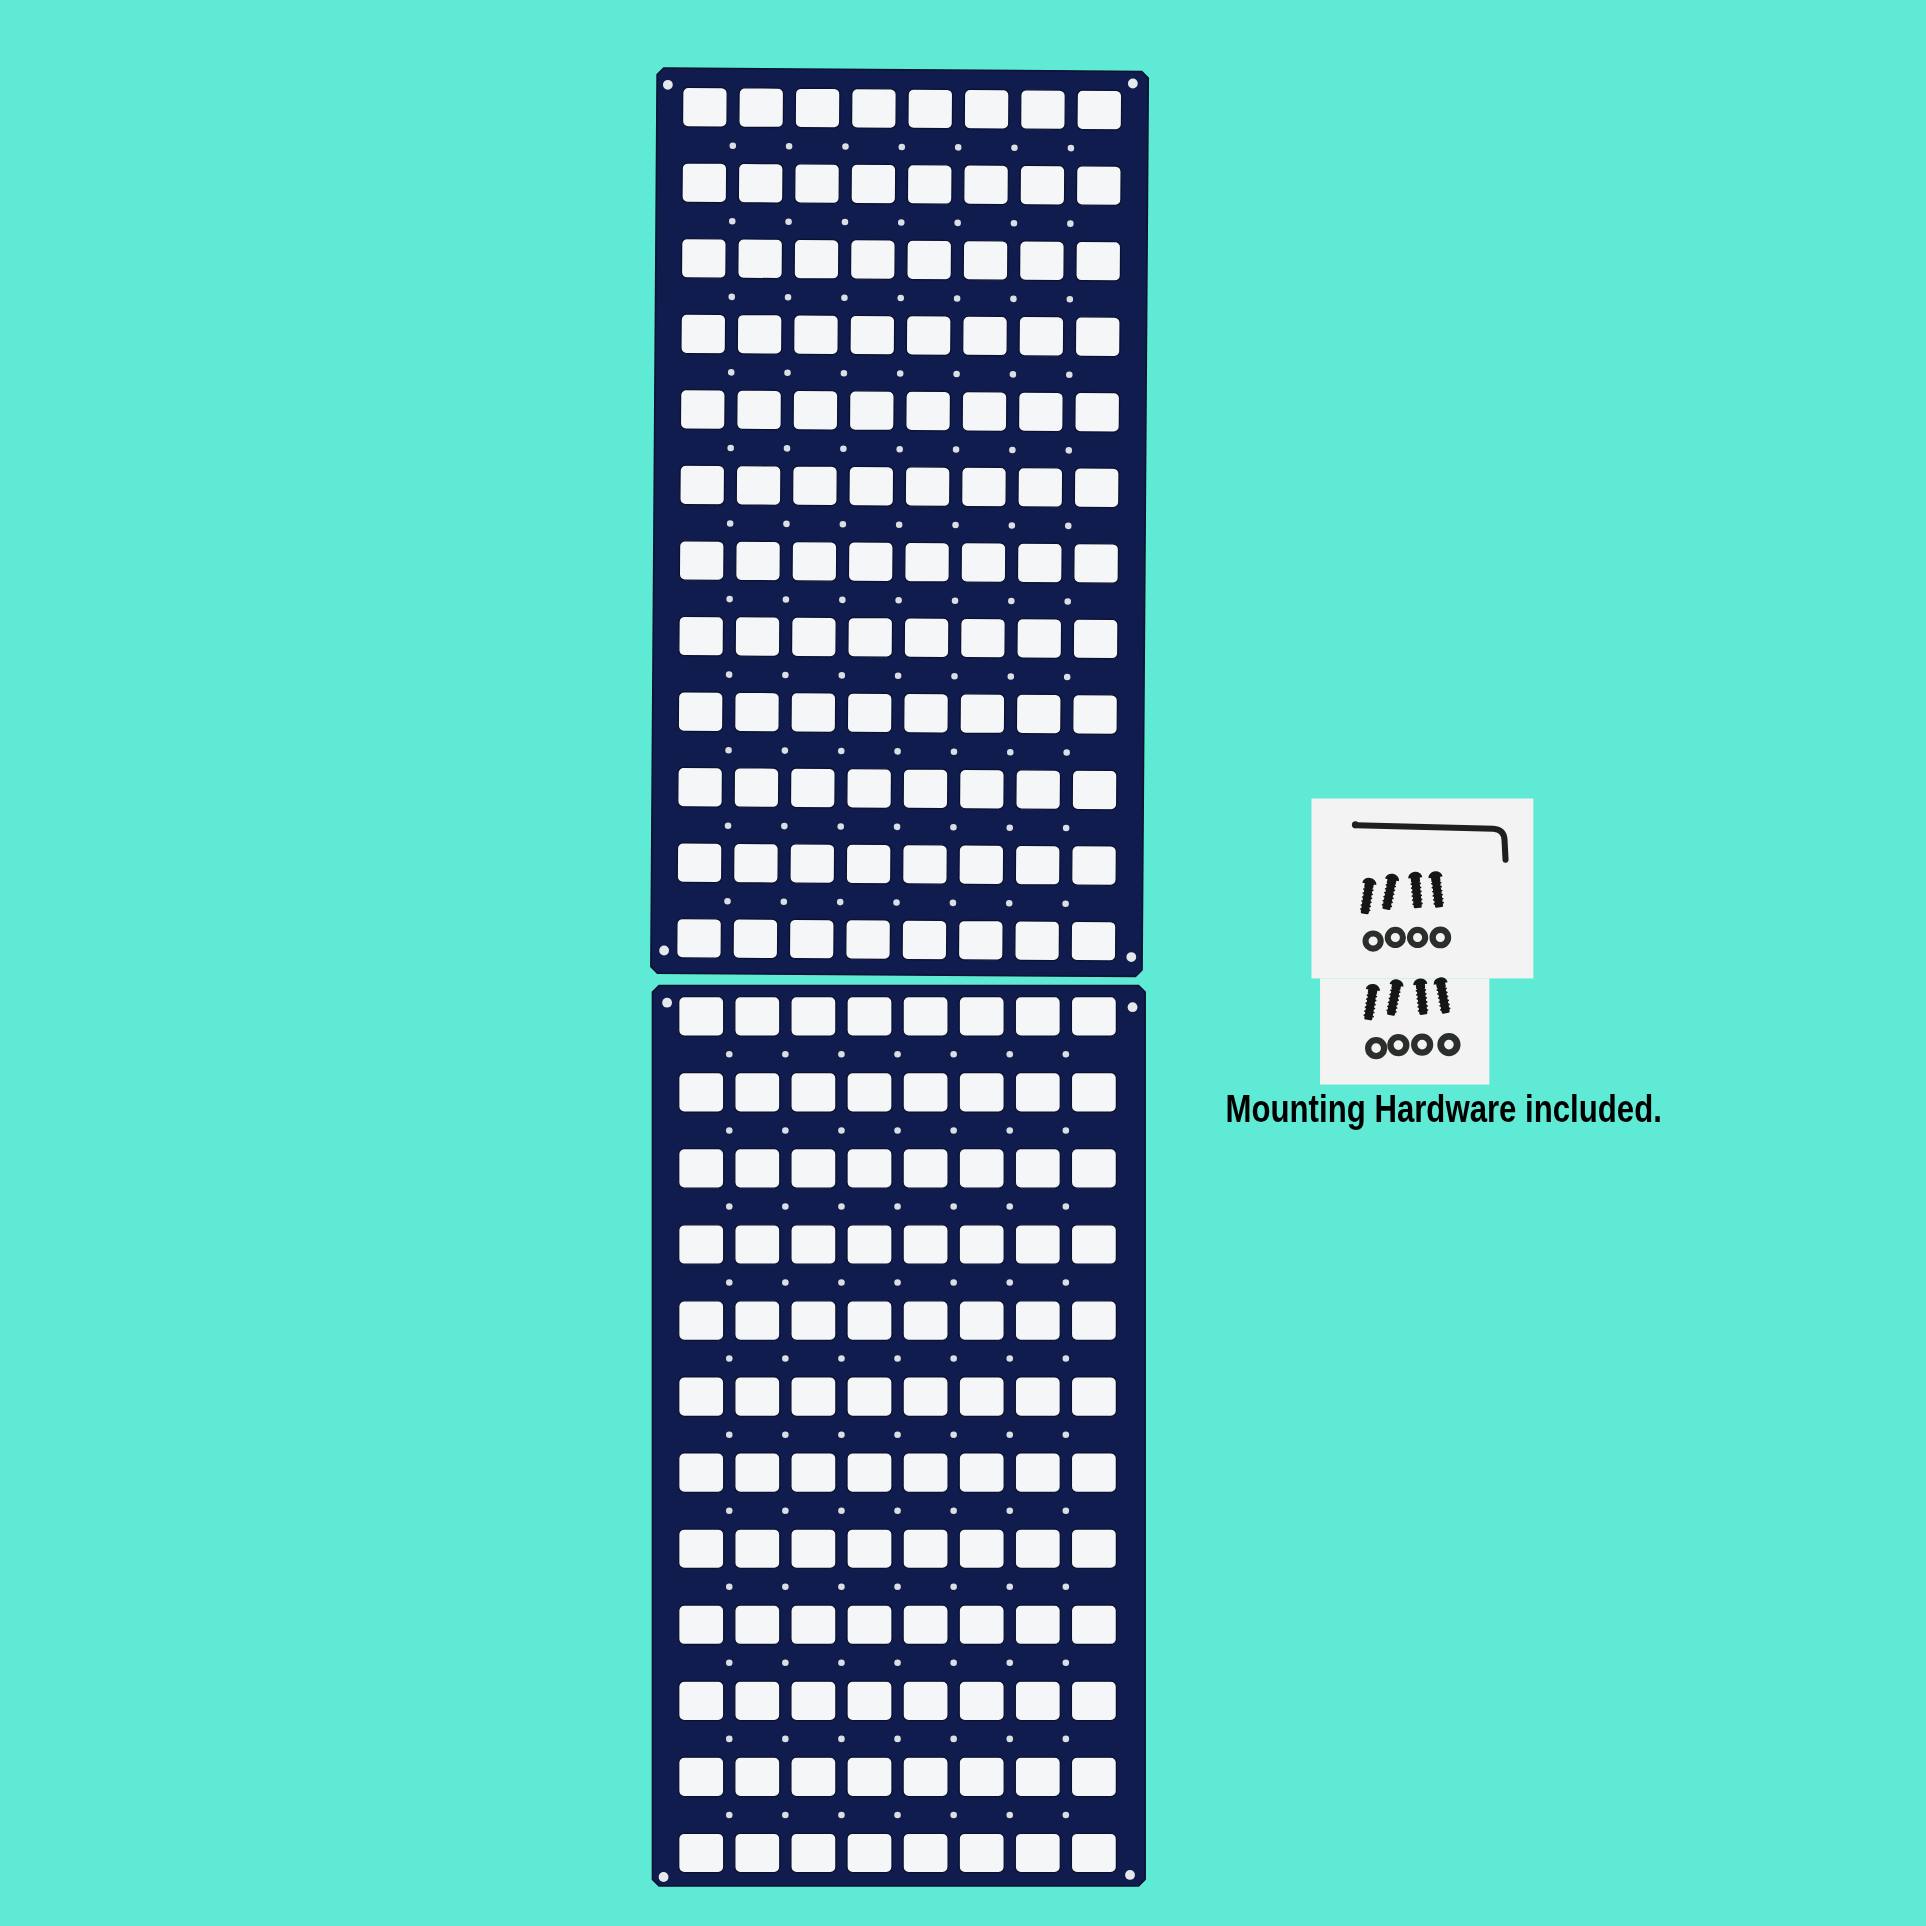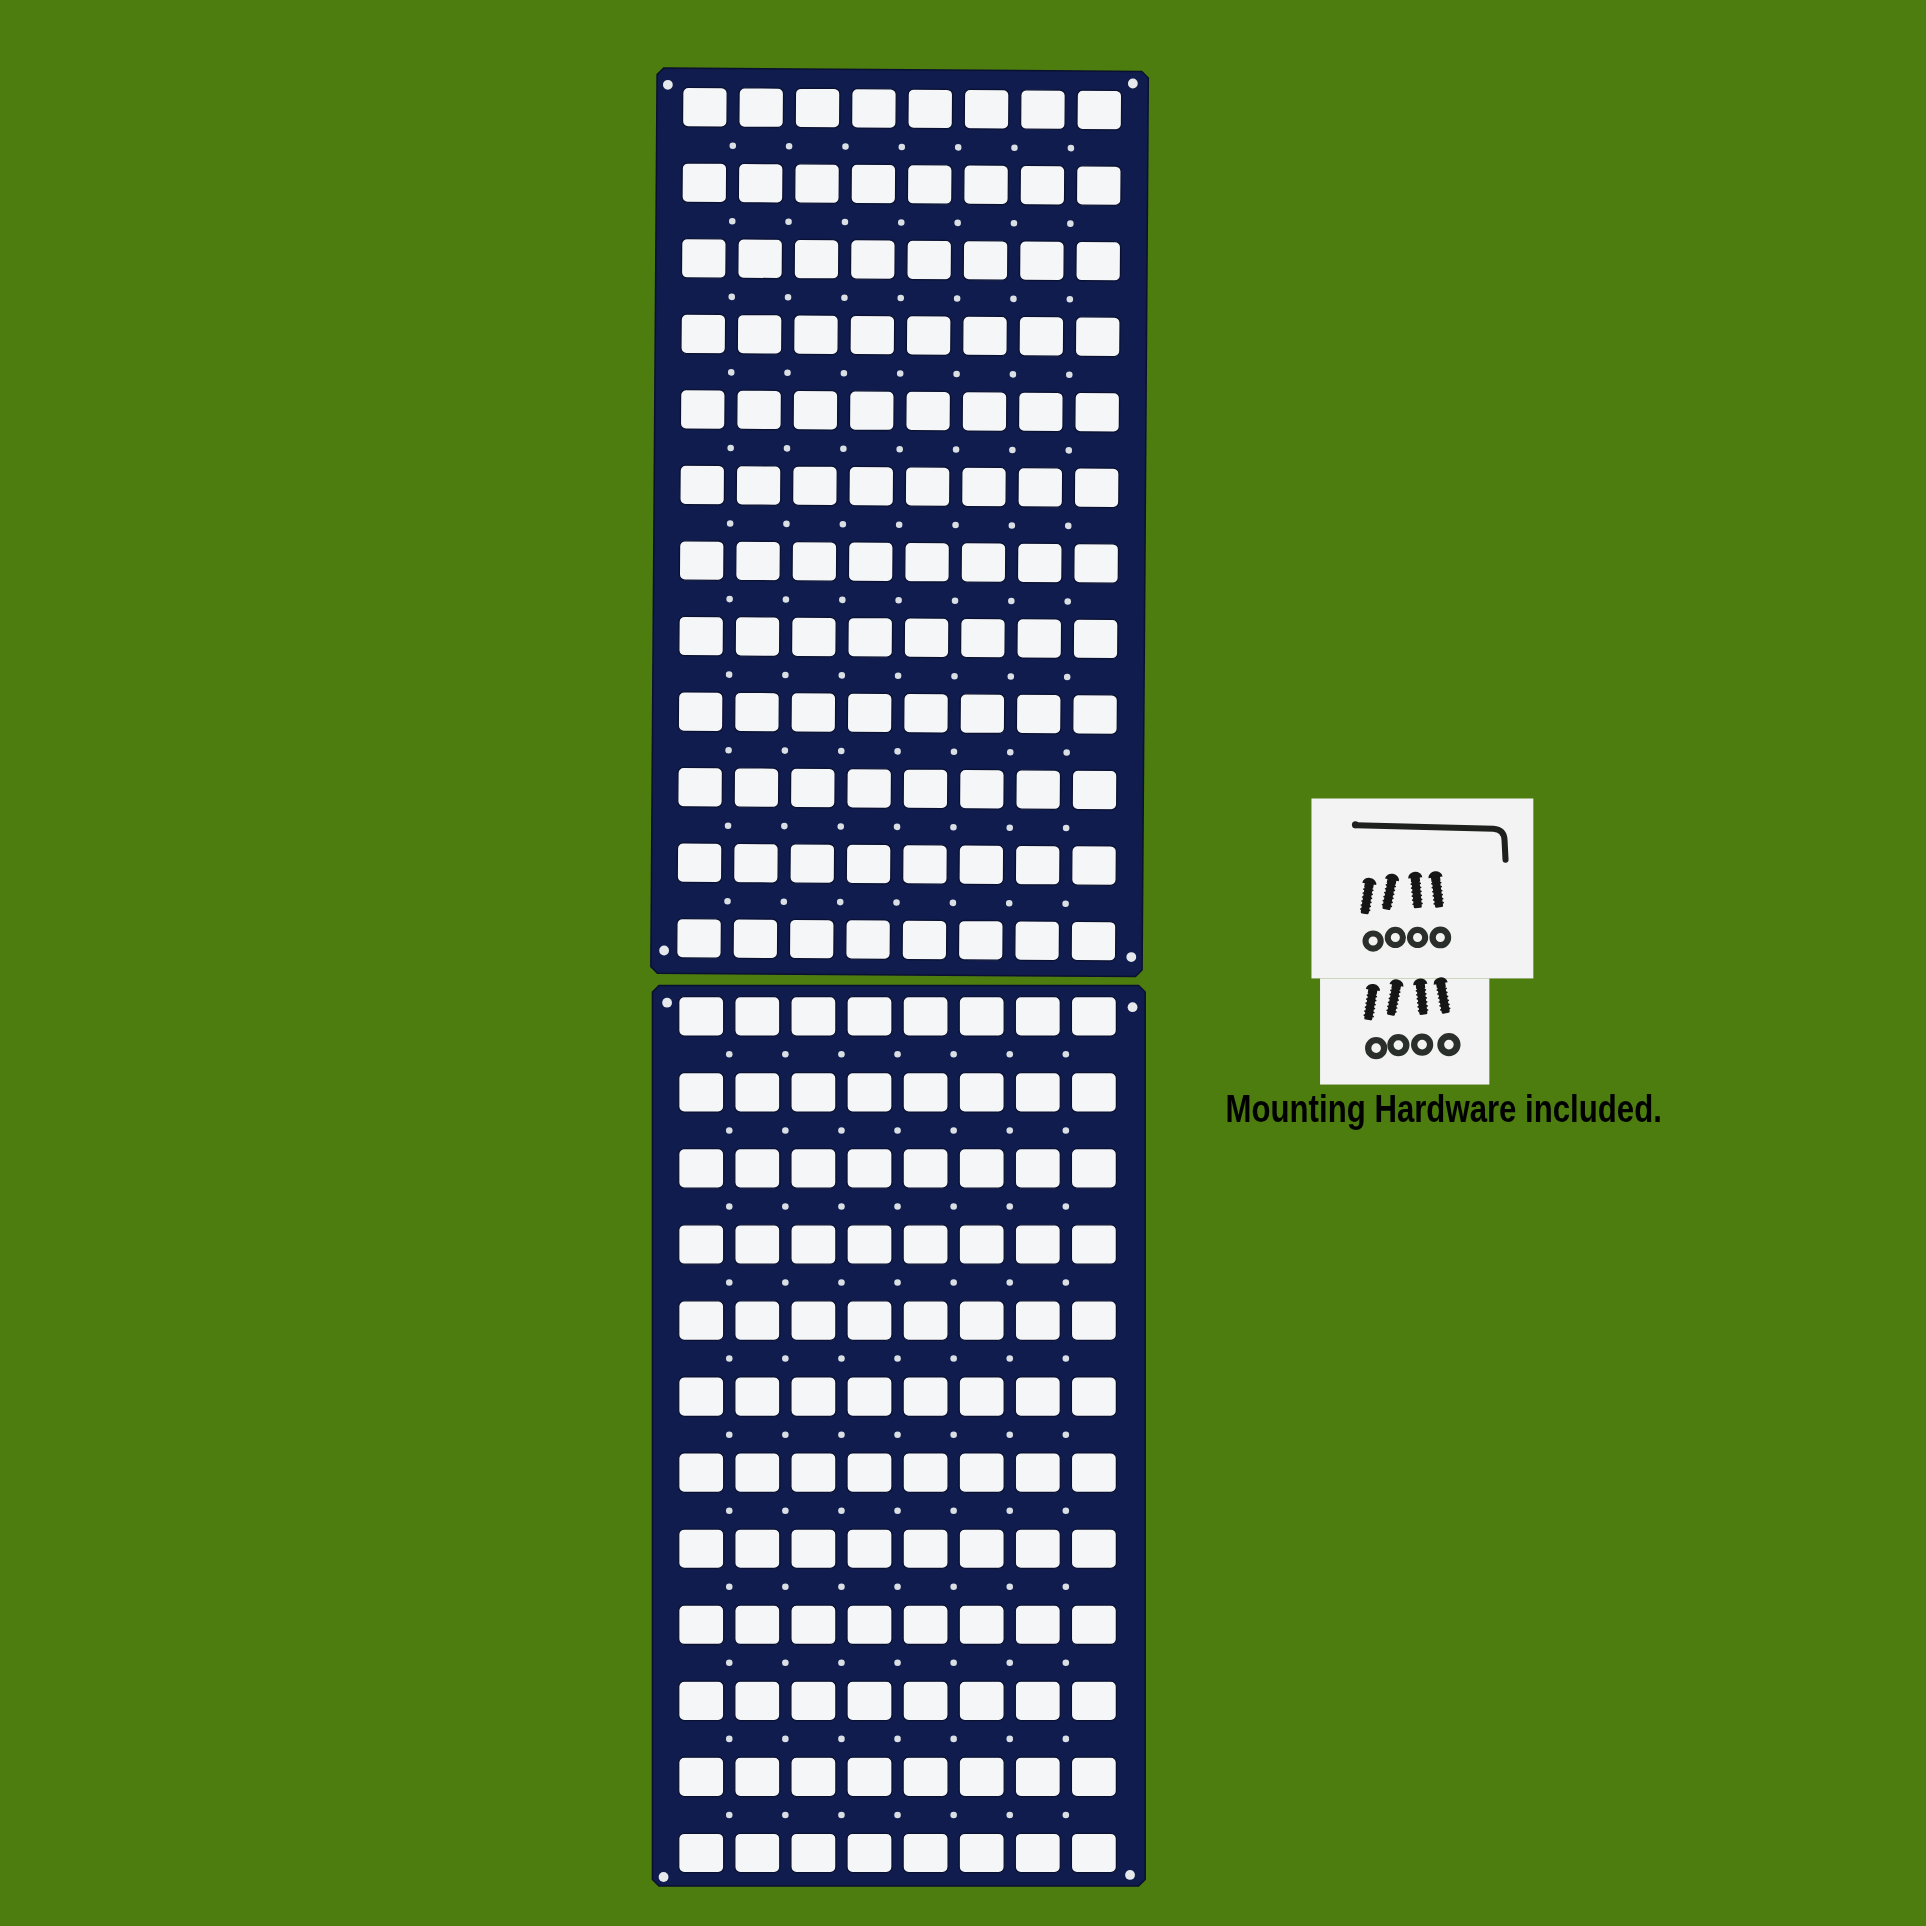"Mounting Hardware included." #stage { background: #4d7c0f -> #5eead4 }
